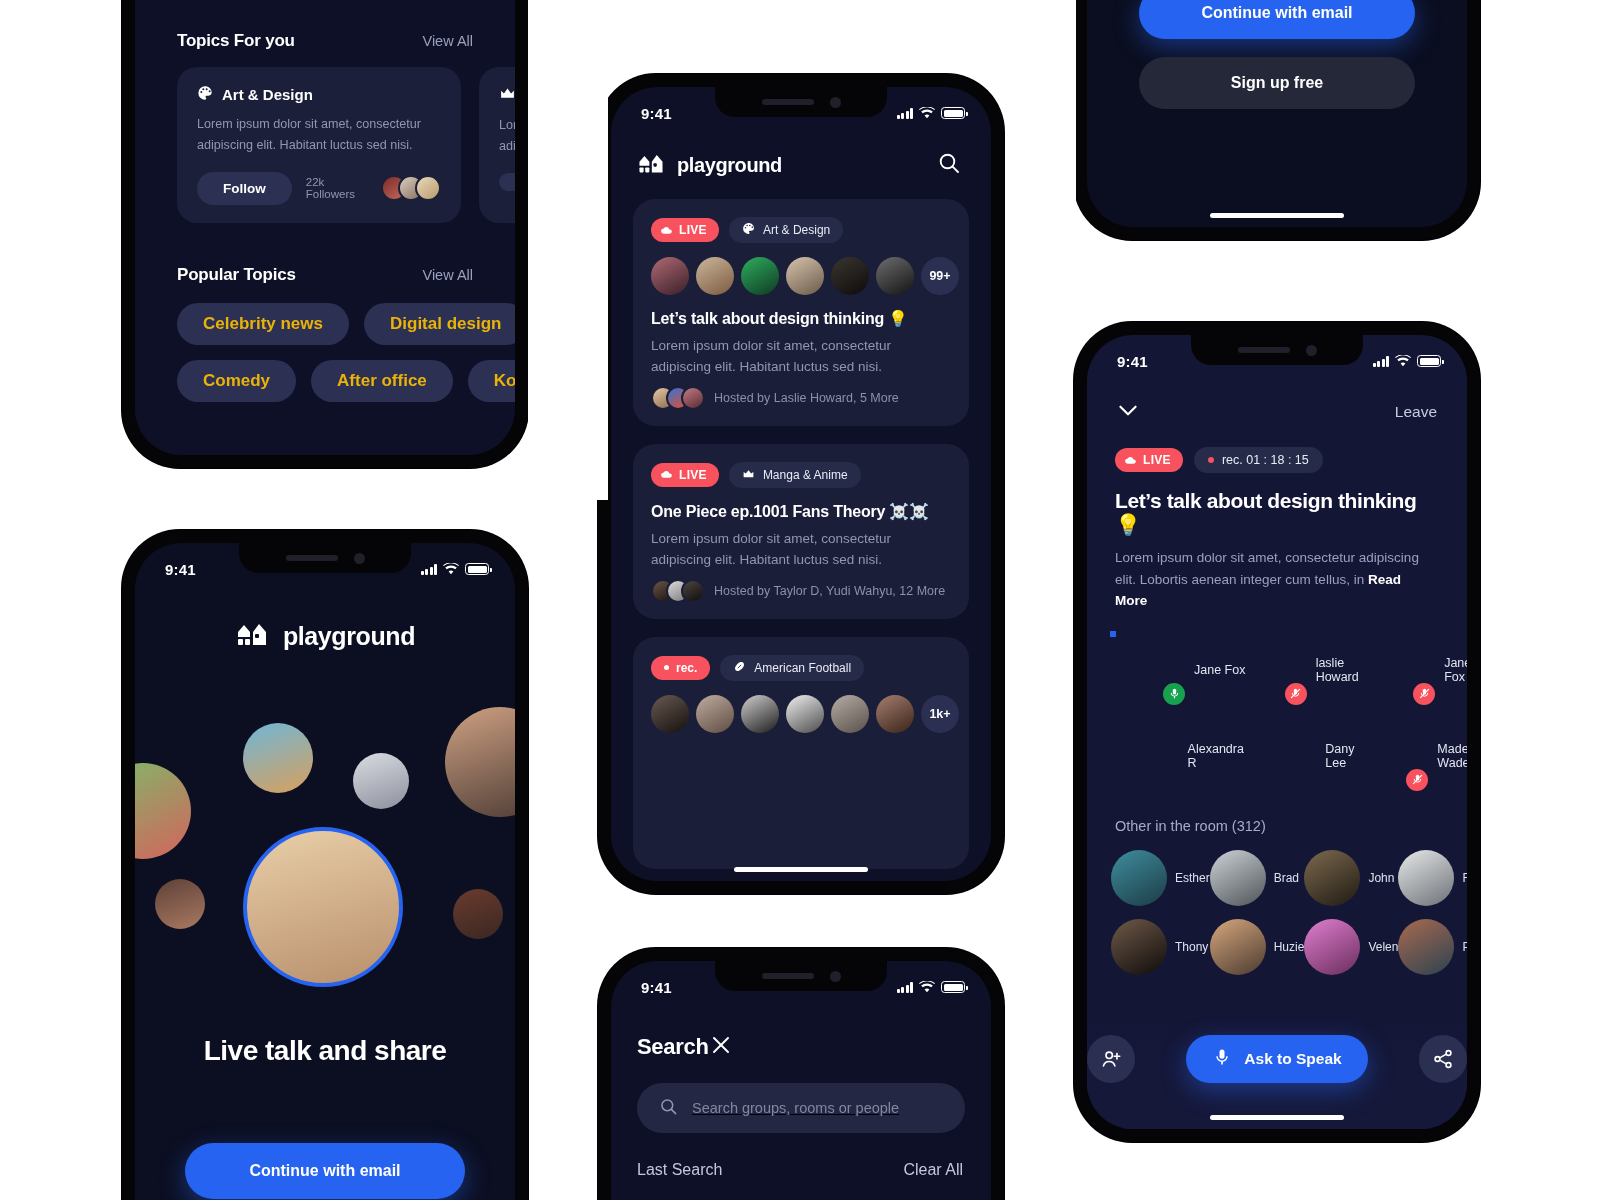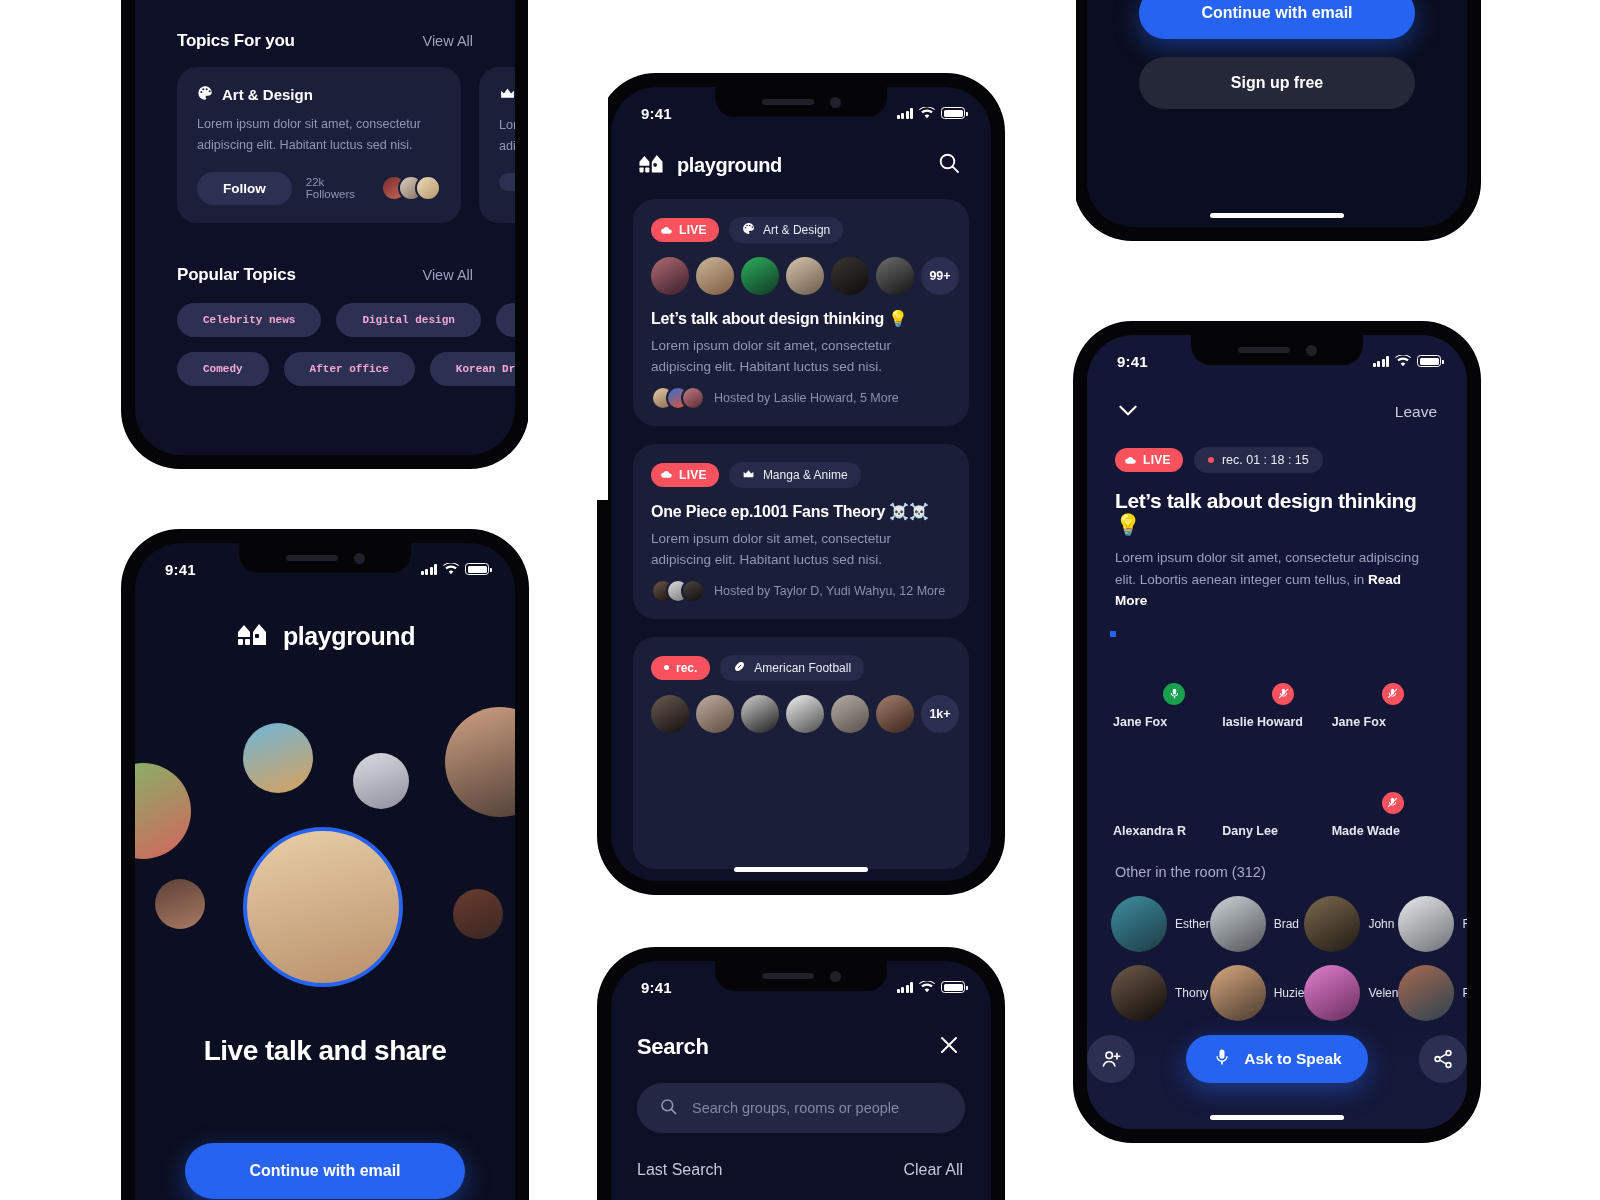"Celebrity news" .chip-lg { color: #f9a8d4 -> #eab308; font-family: Liberation Mono, monospace -> none; font-size: 11px -> 17px }
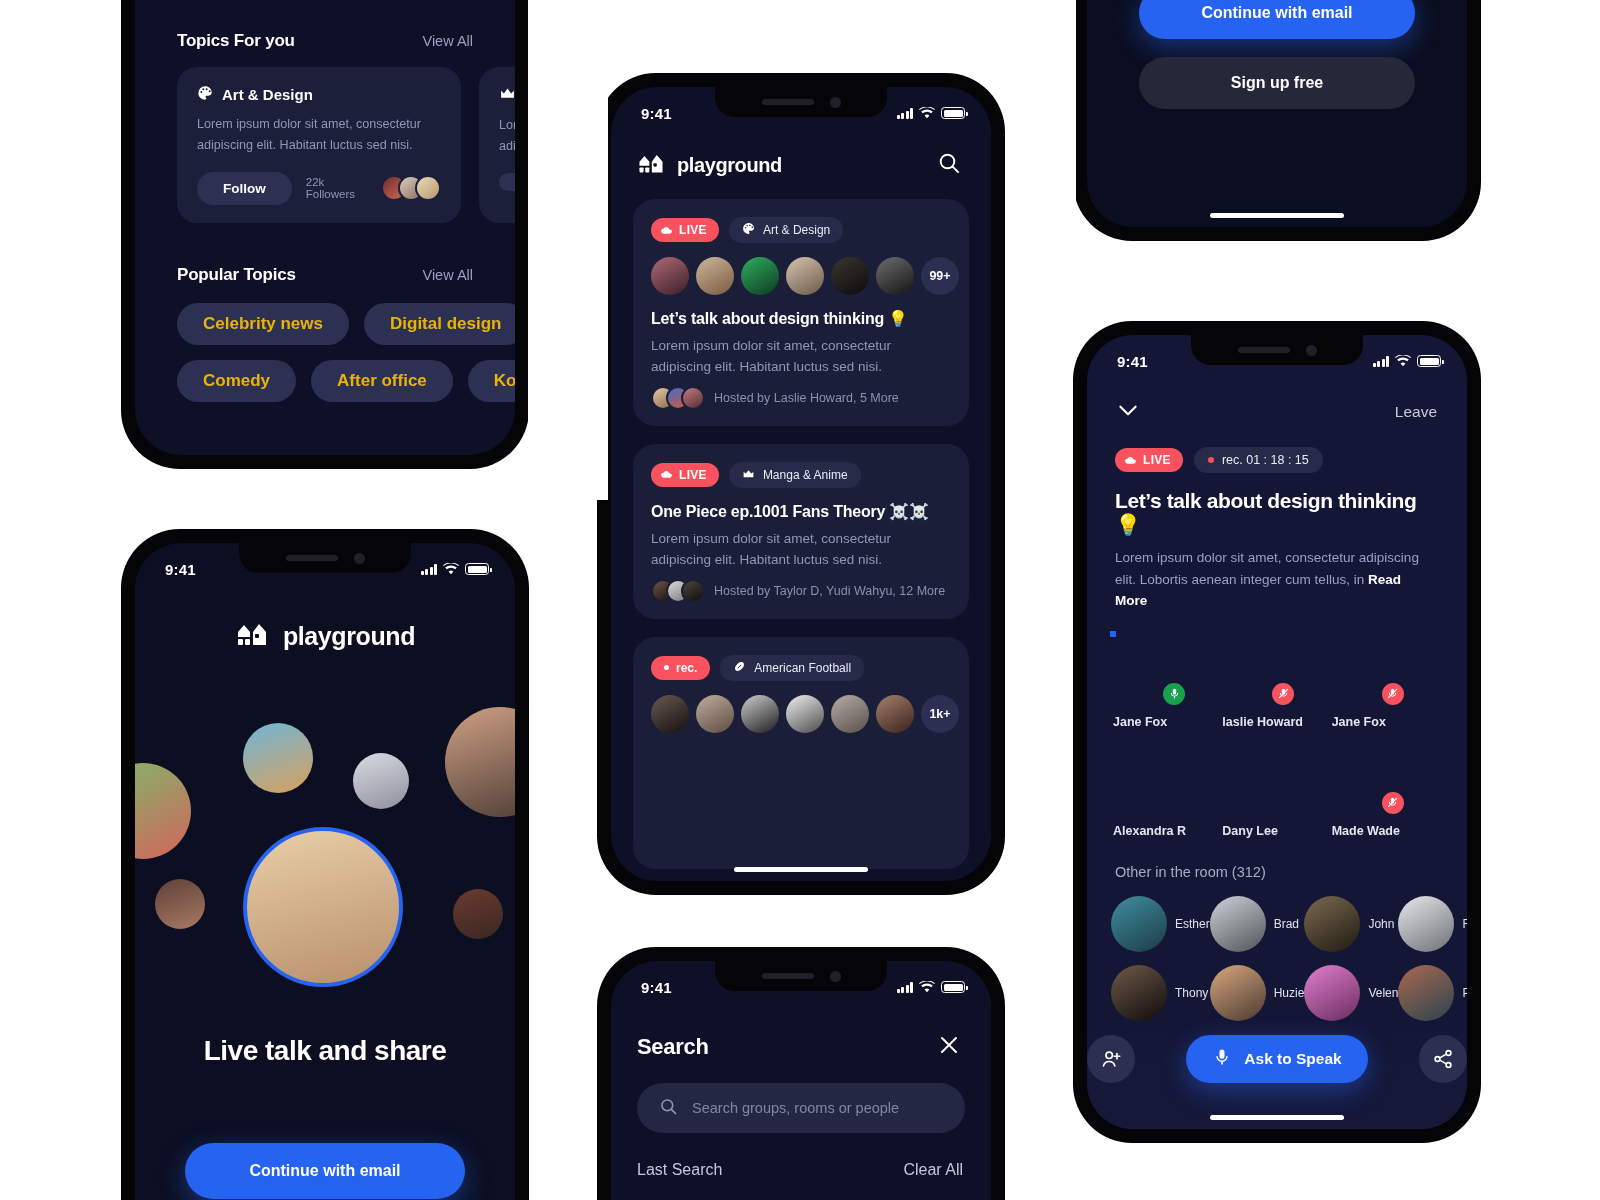"Jane Fox" .sp { align-items: none -> center; flex-direction: column -> row; font-weight: bold -> none }
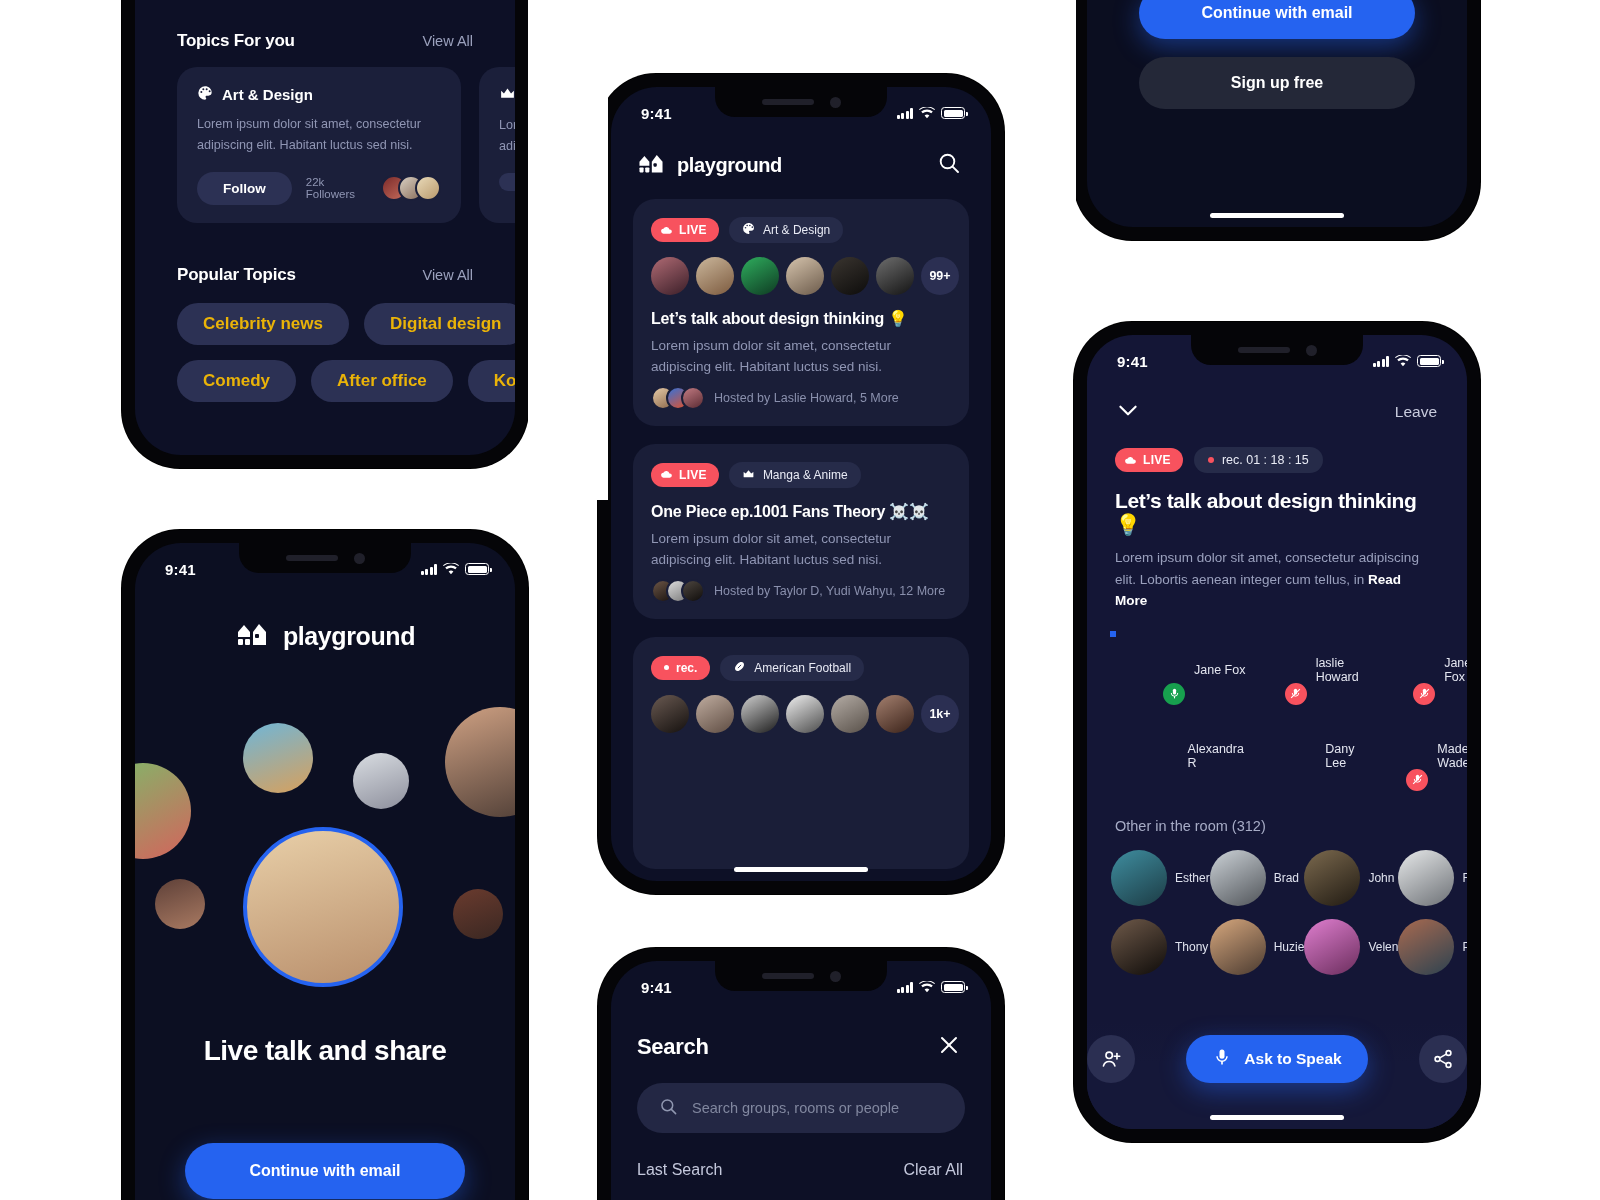"Search" .pe-head { justify-content: space-between -> none }
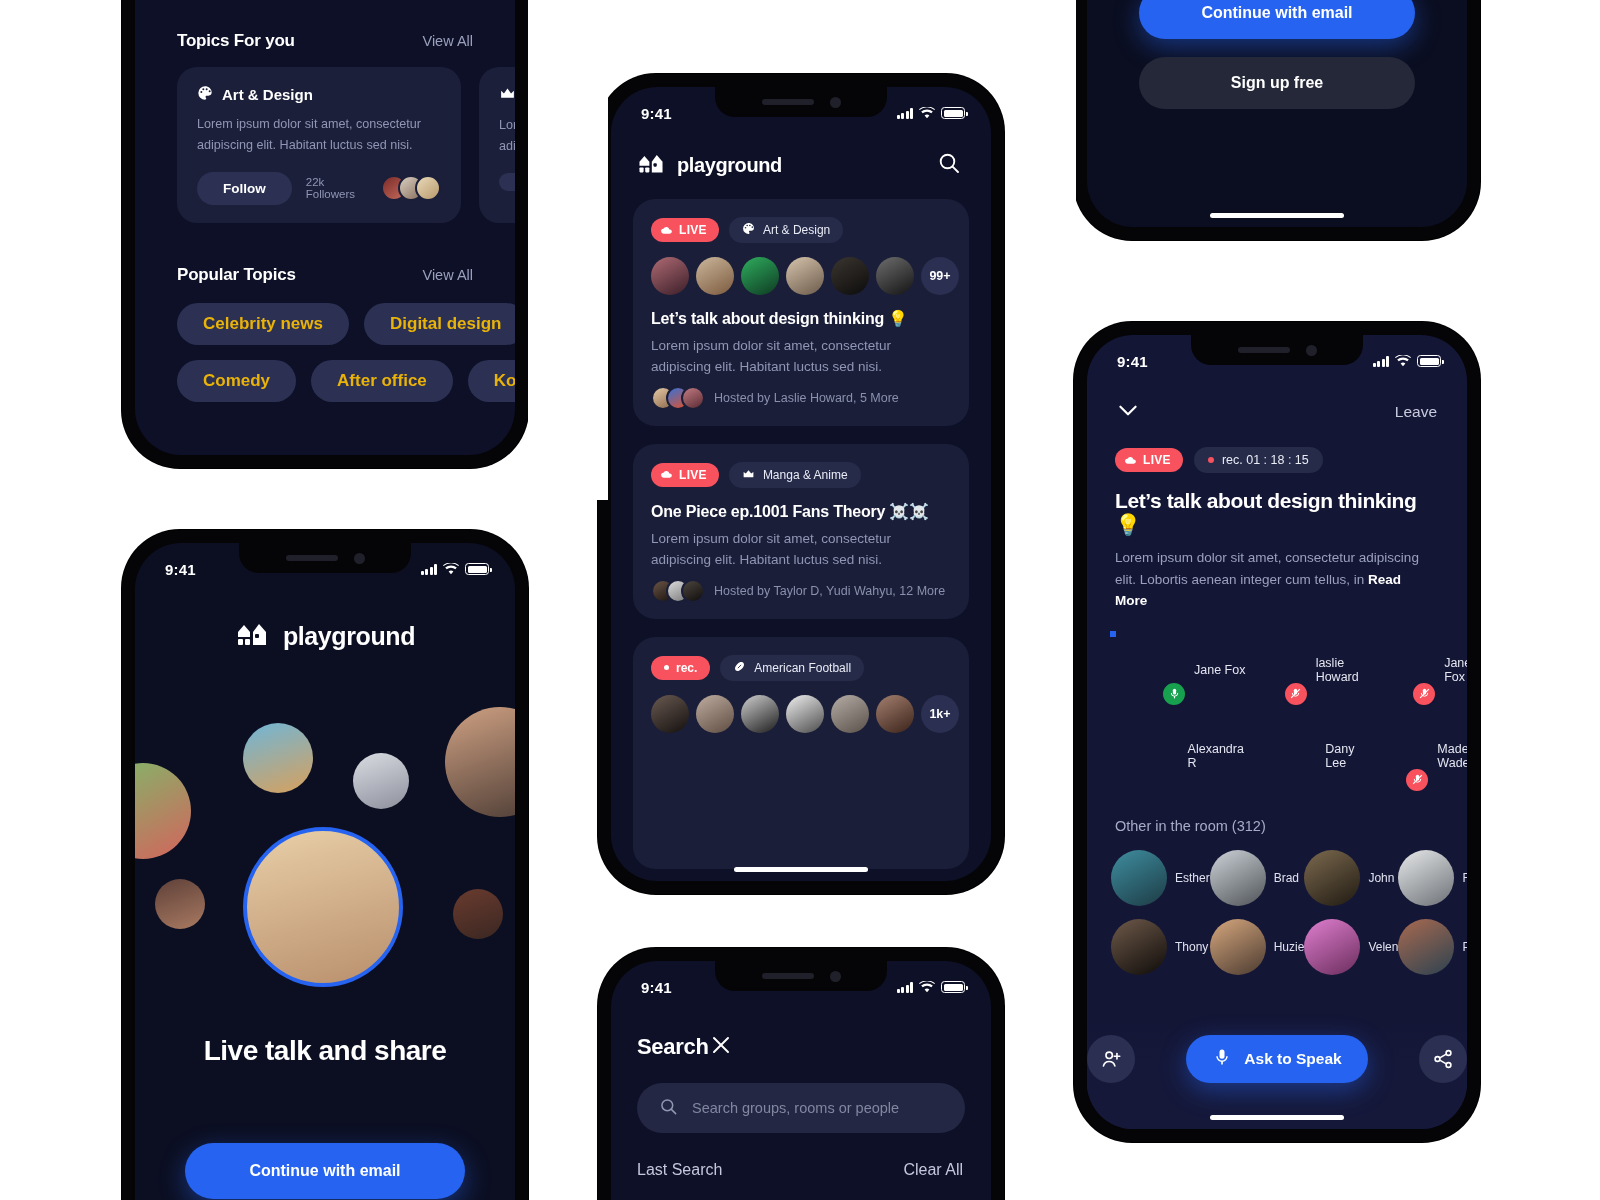"Search groups, rooms or people" .pe-search { text-decoration: none -> underline }
